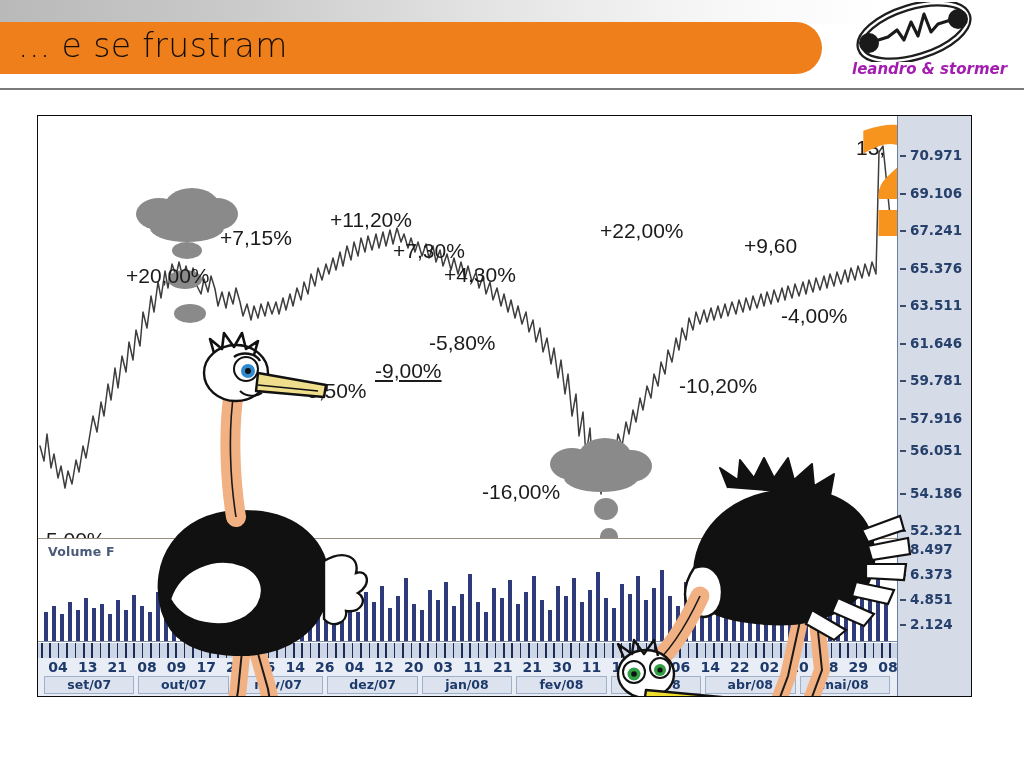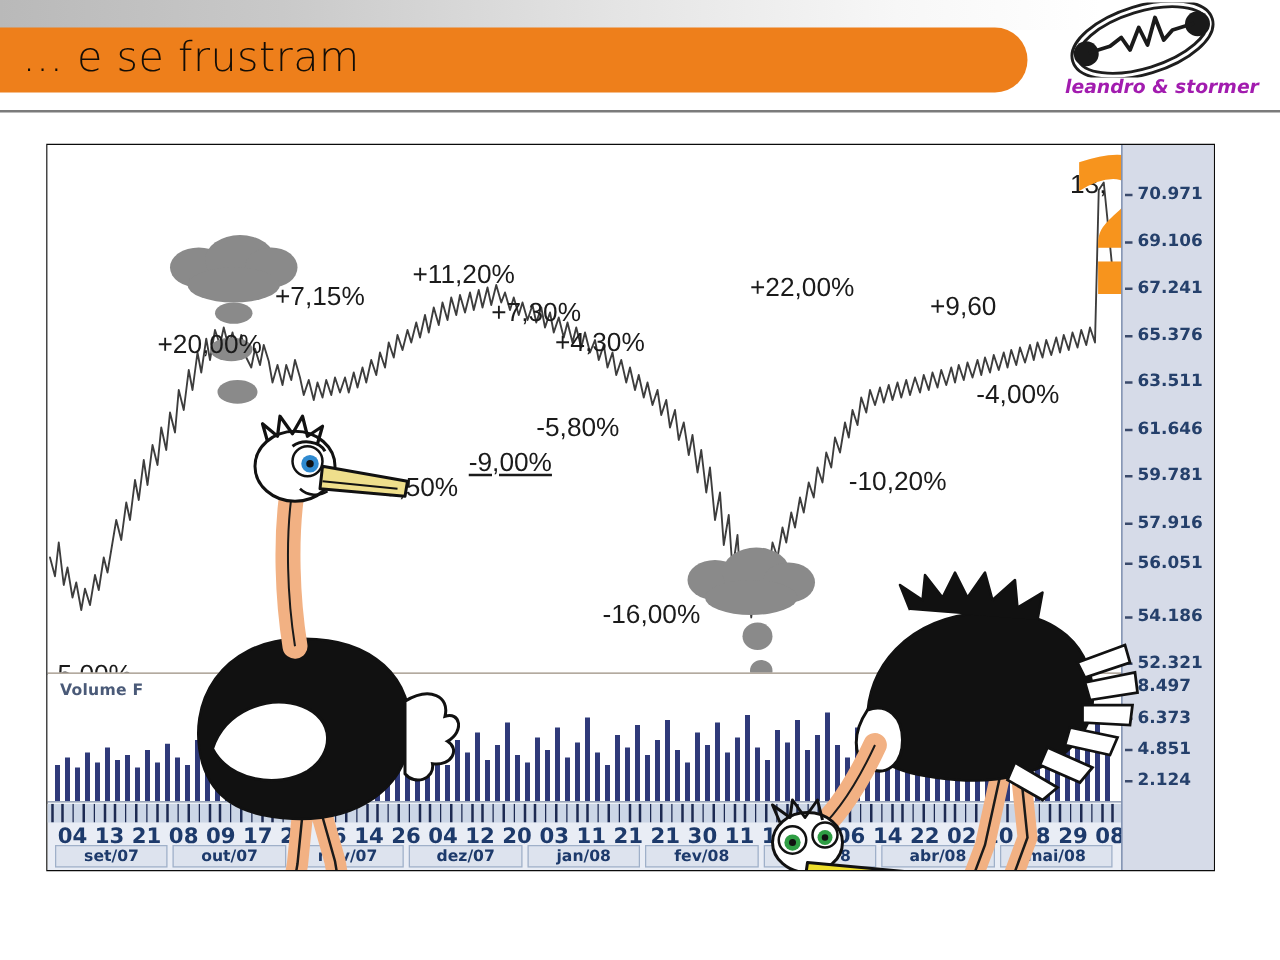"04" .day-label { font-size: 17px -> 14px }
